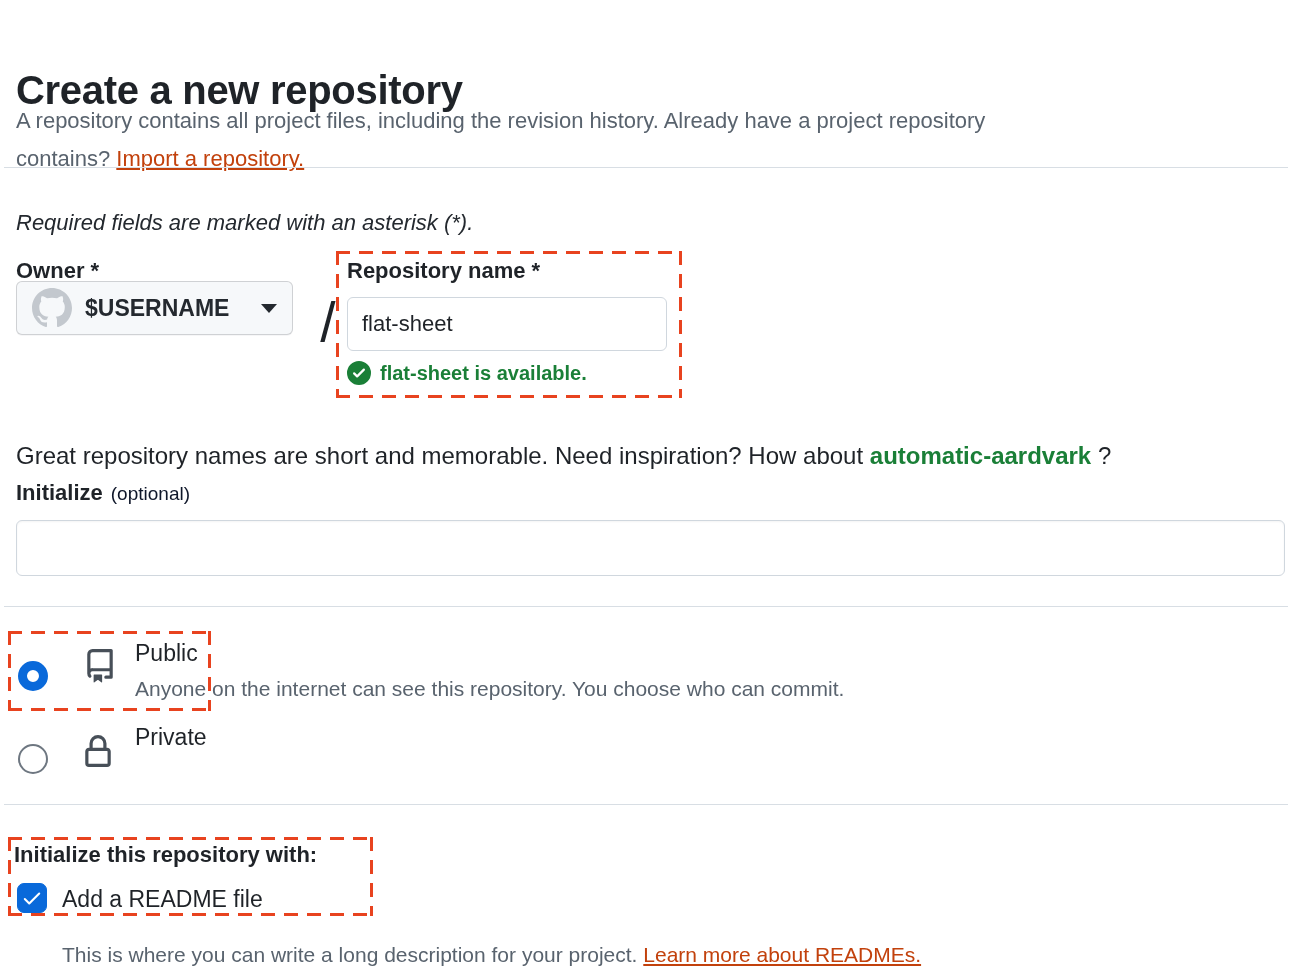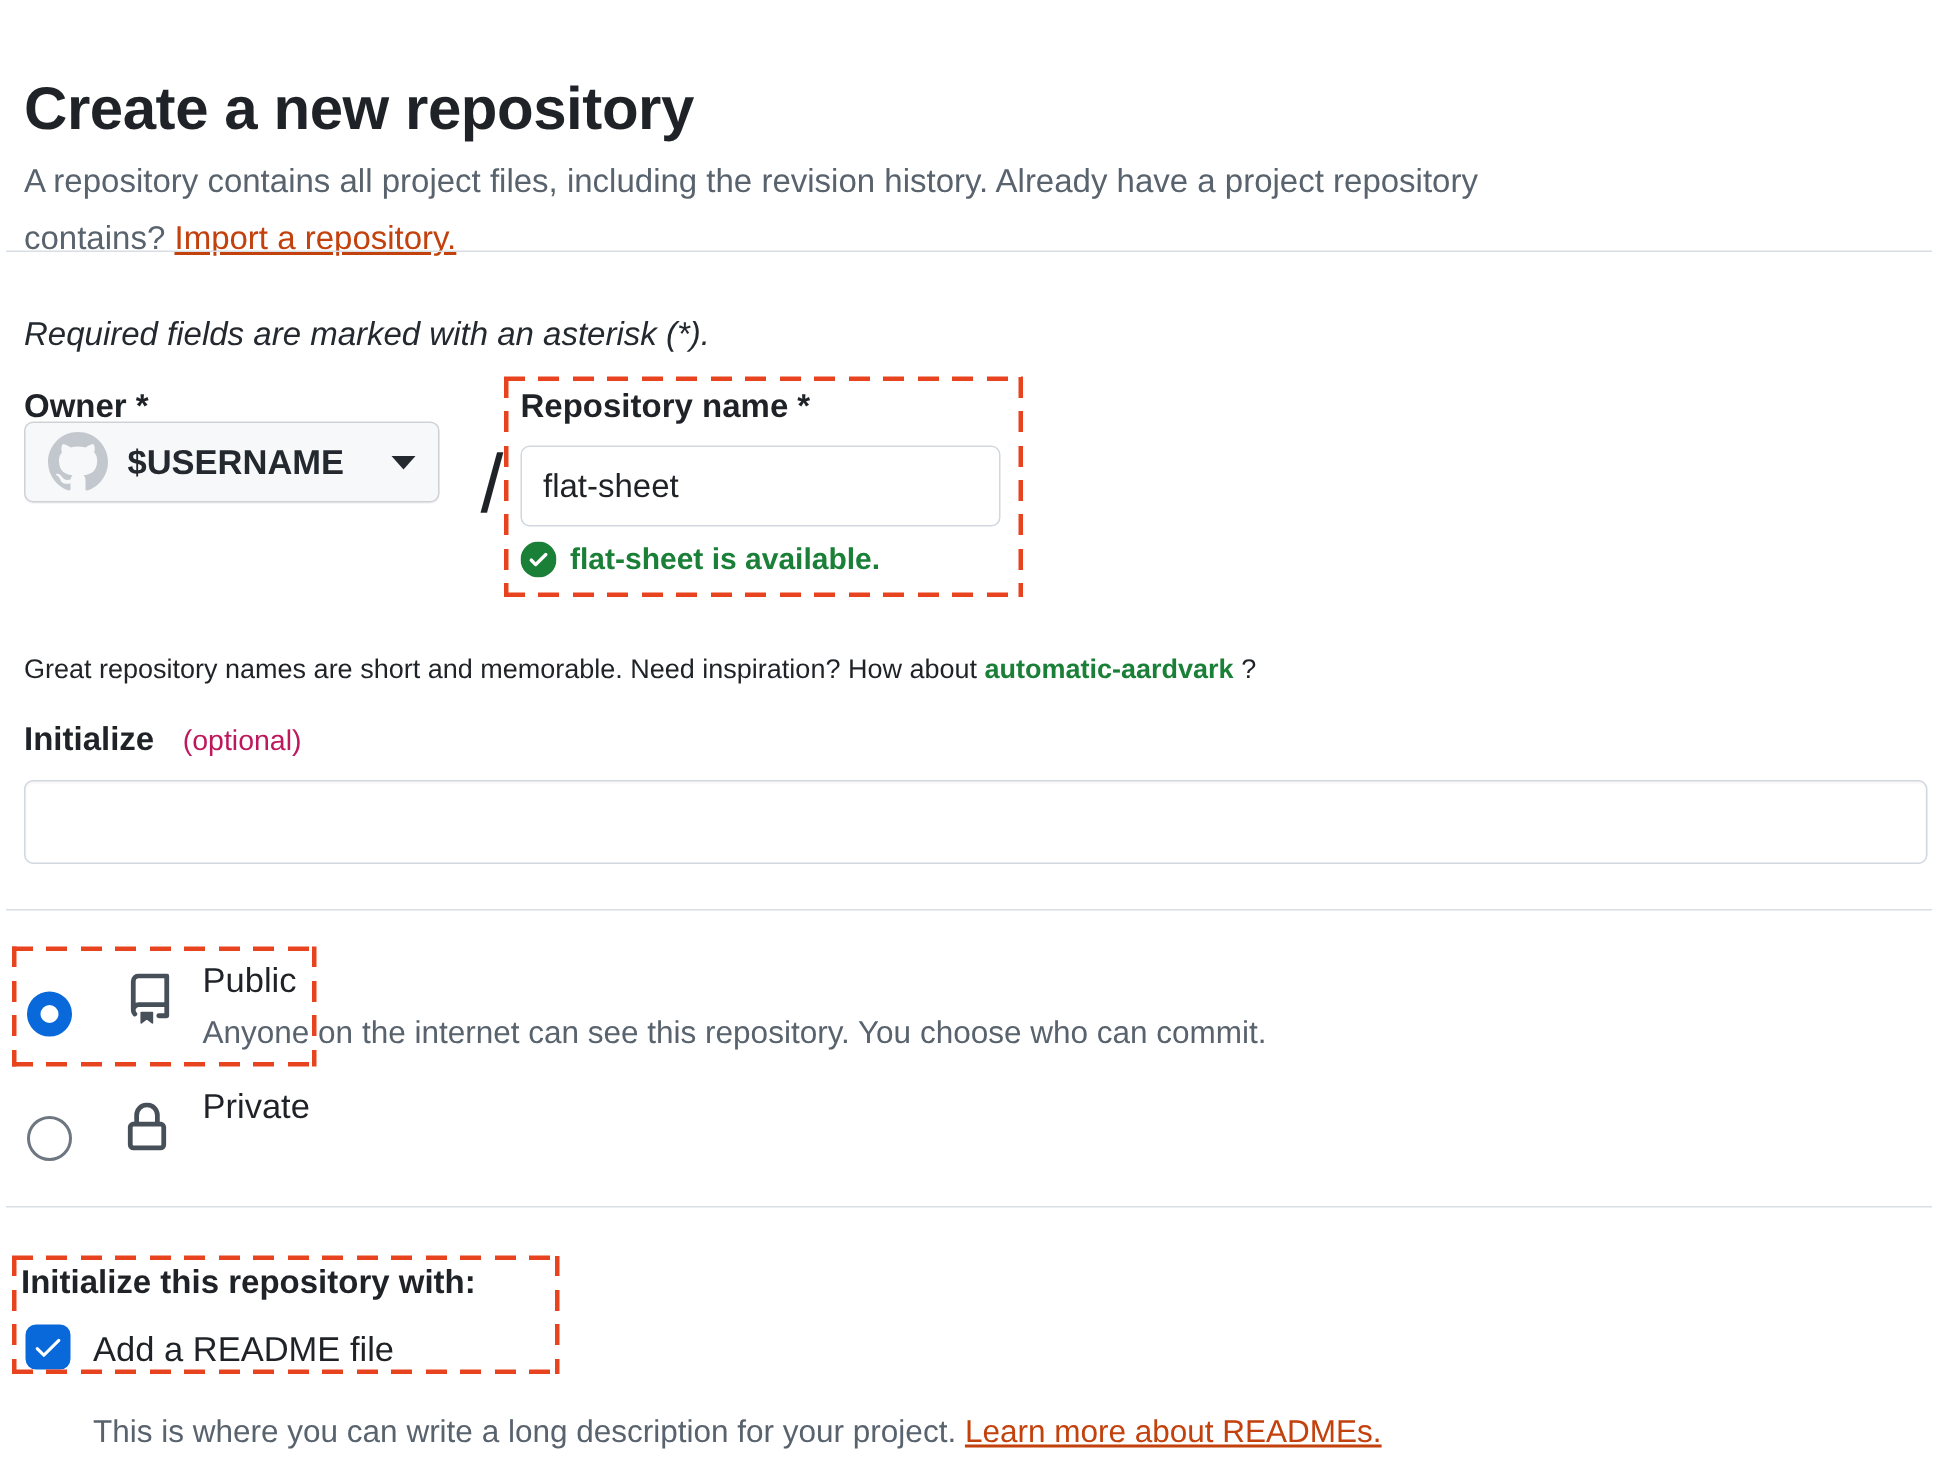"Create a new repository" .page-title { top: 22px -> 39px }
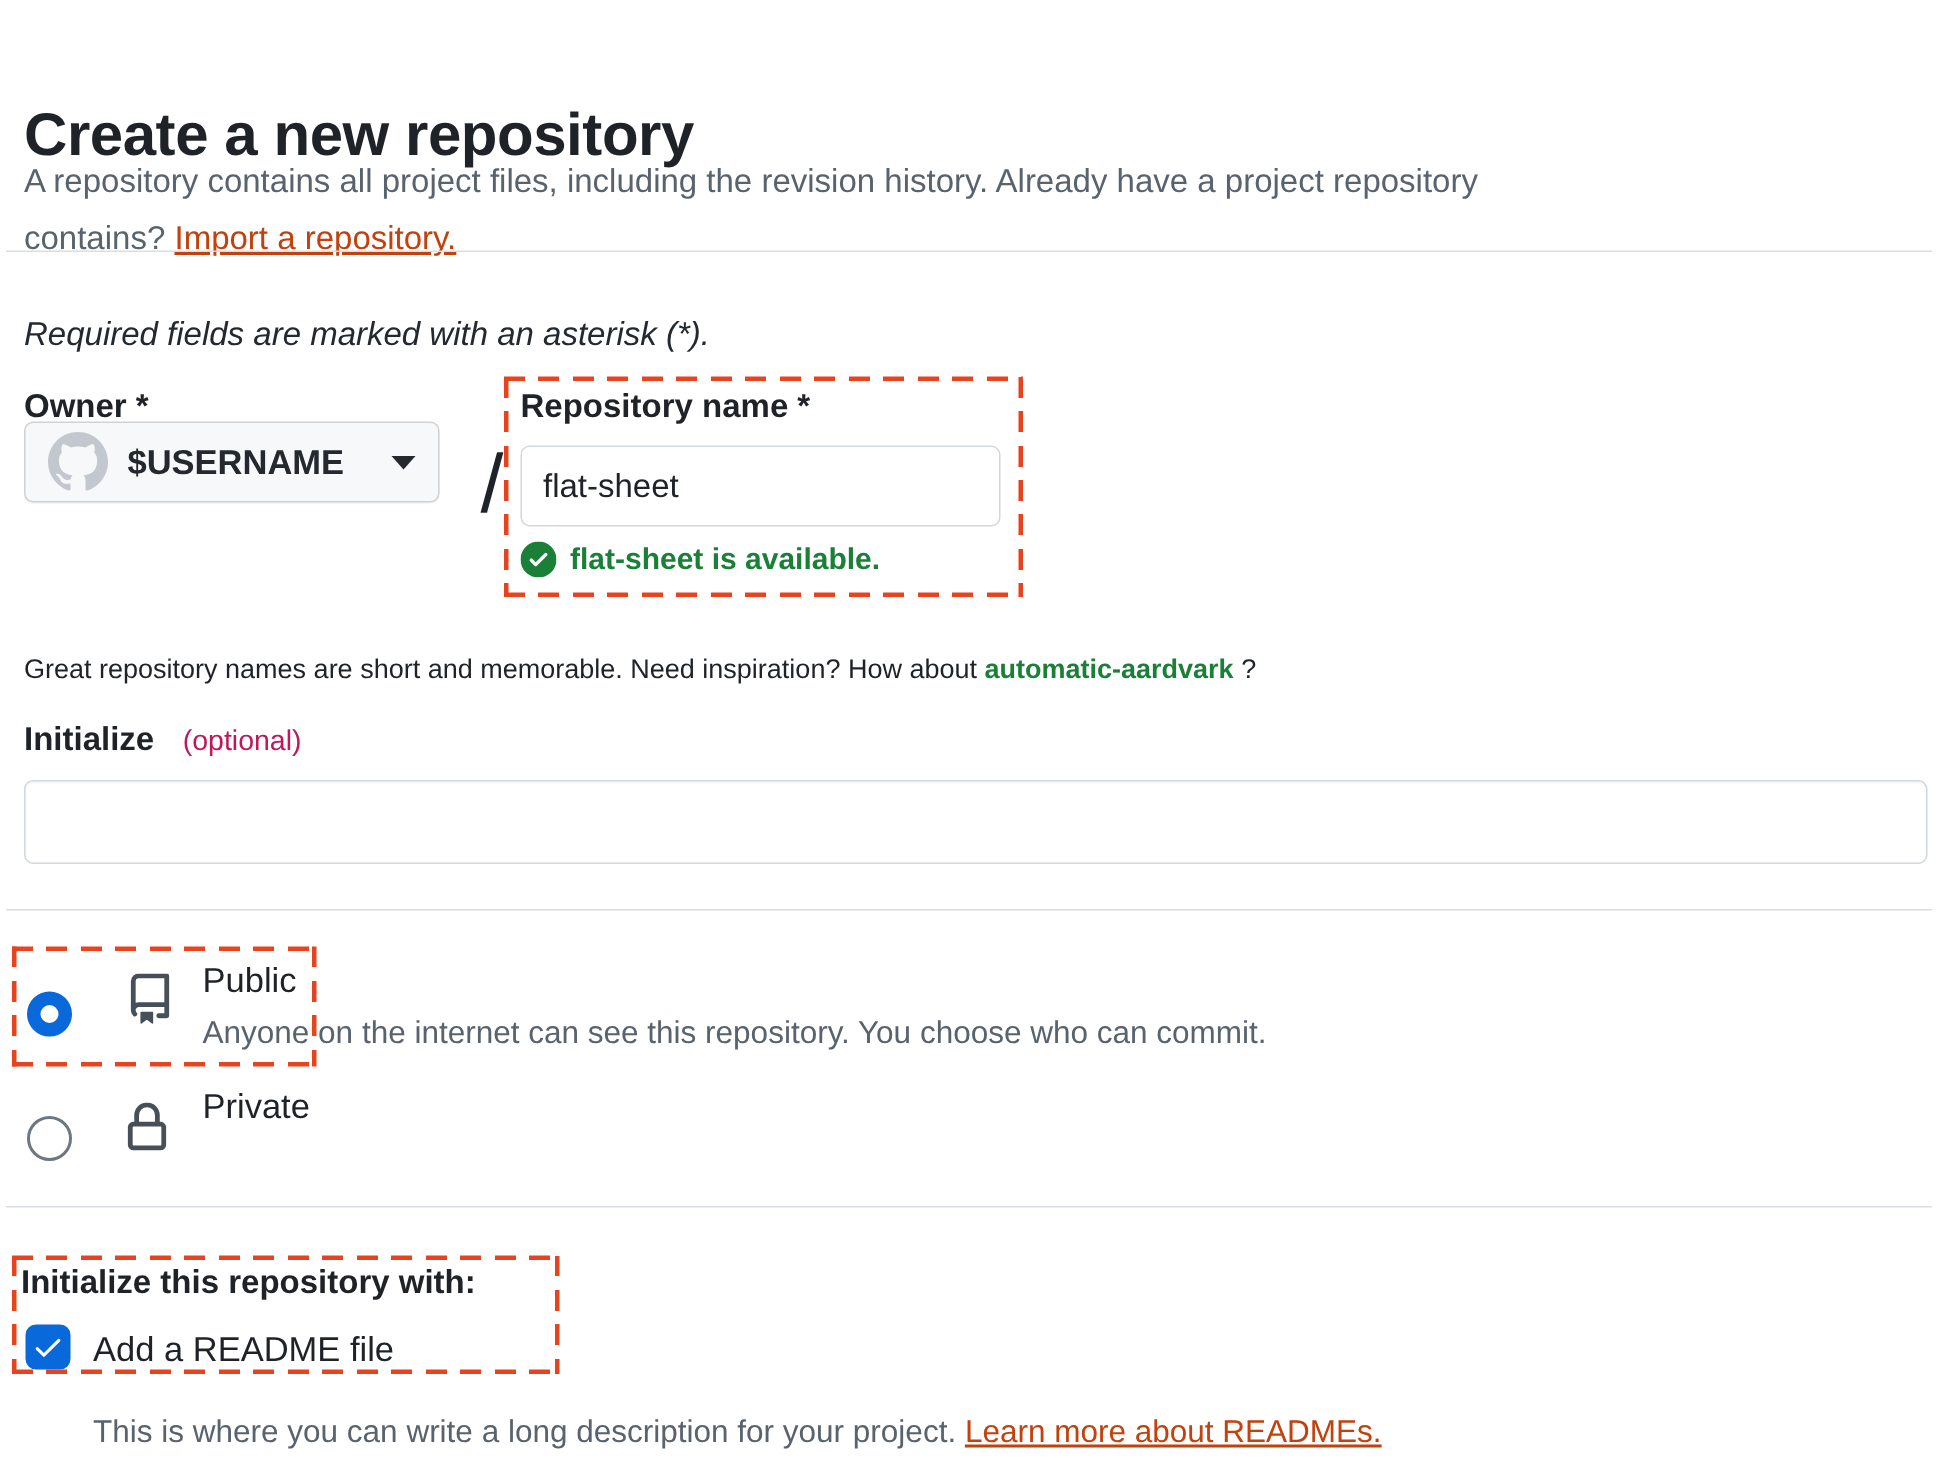"Great repository names are short" .name-hint { font-size: 18px -> 24px }
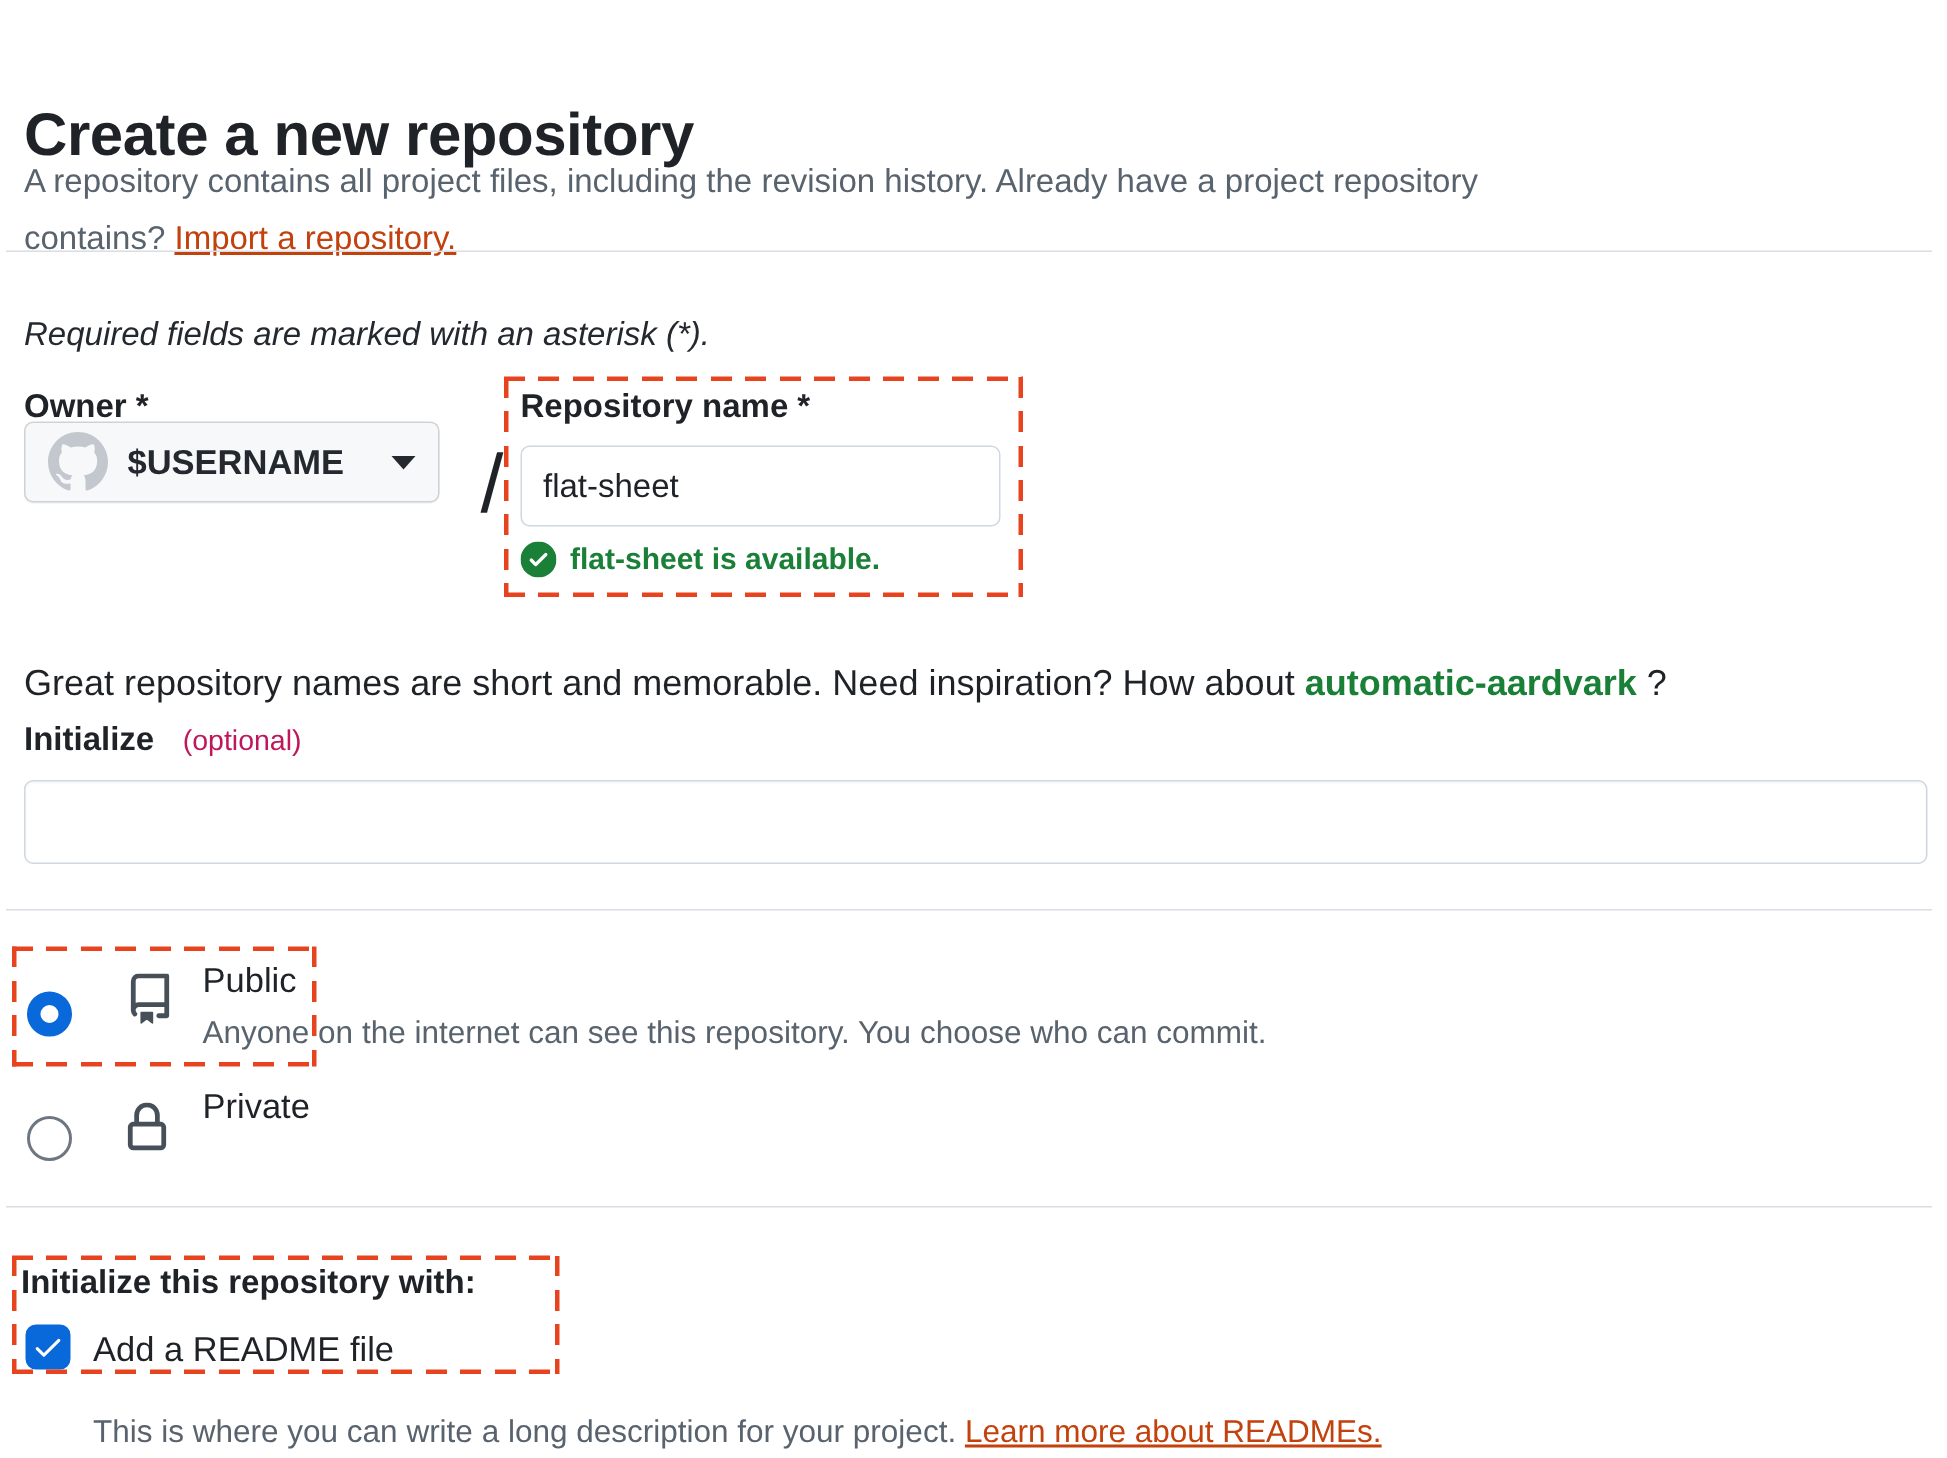"(optional)" .optional { color: #be185d -> #0f172a; margin-left: 19px -> 8px }
